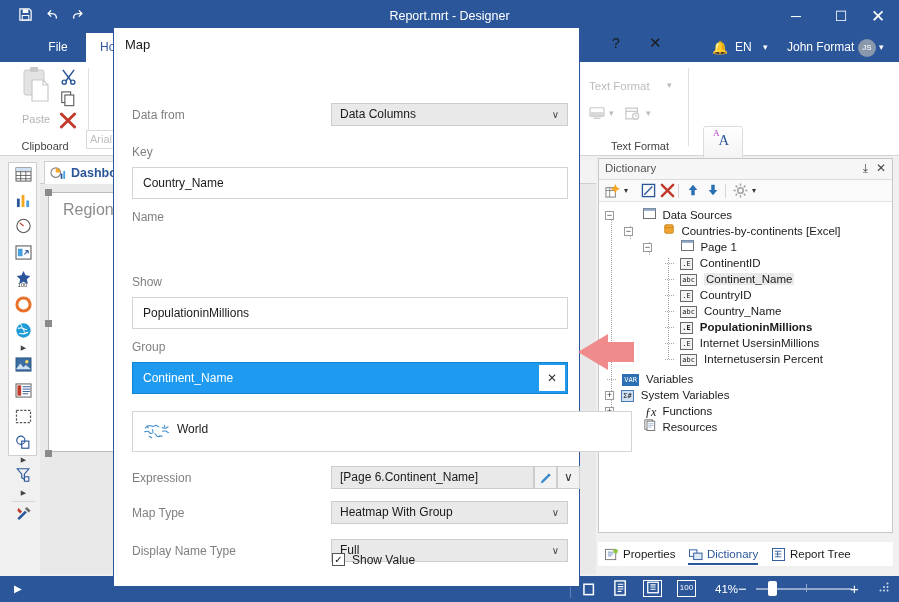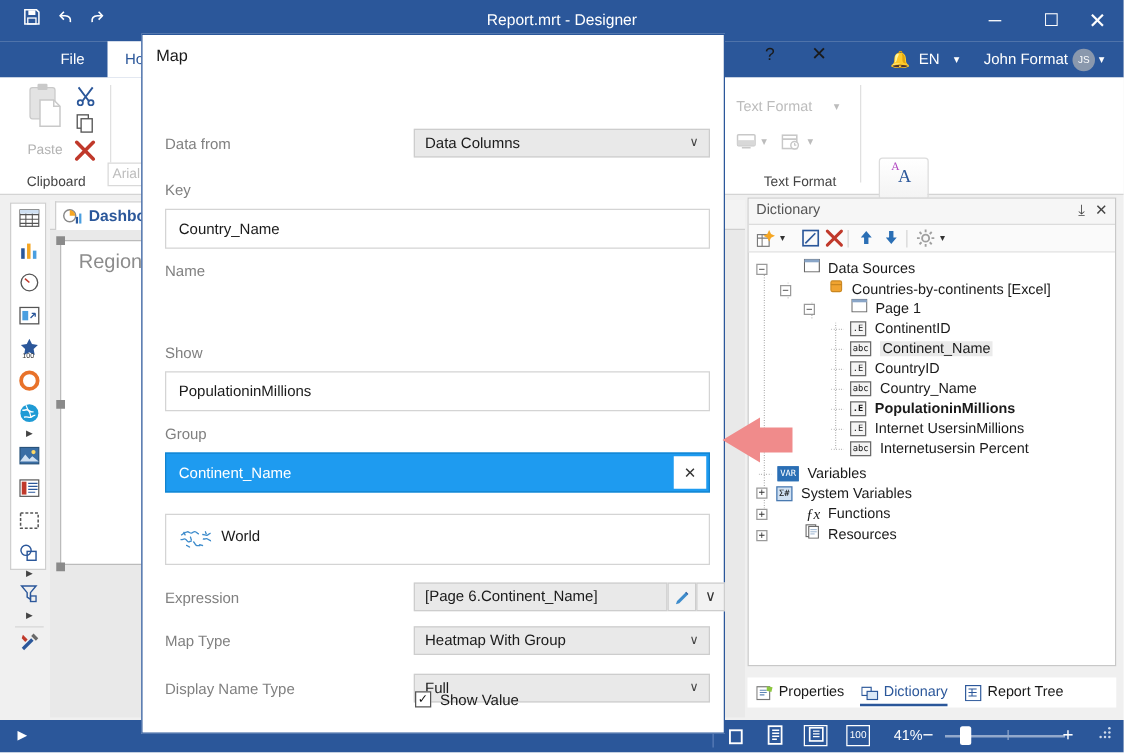"World" div.mapbox { width: 436px -> 500px }
